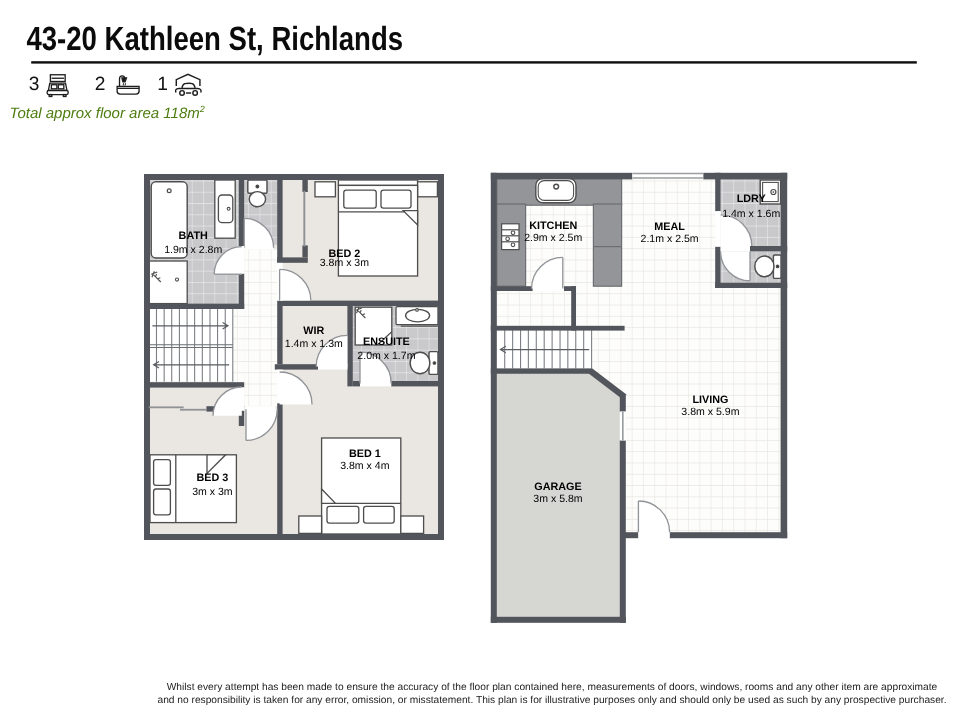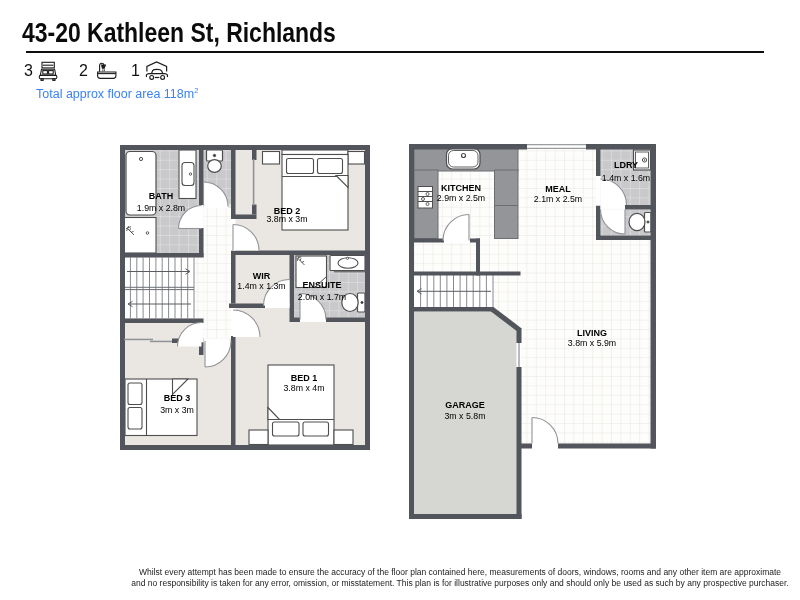"Total approx floor area 118m2" div.abs { color: #3b82f6 -> #4d7c0f; font-style: none -> italic; left: 36px -> 8px }
